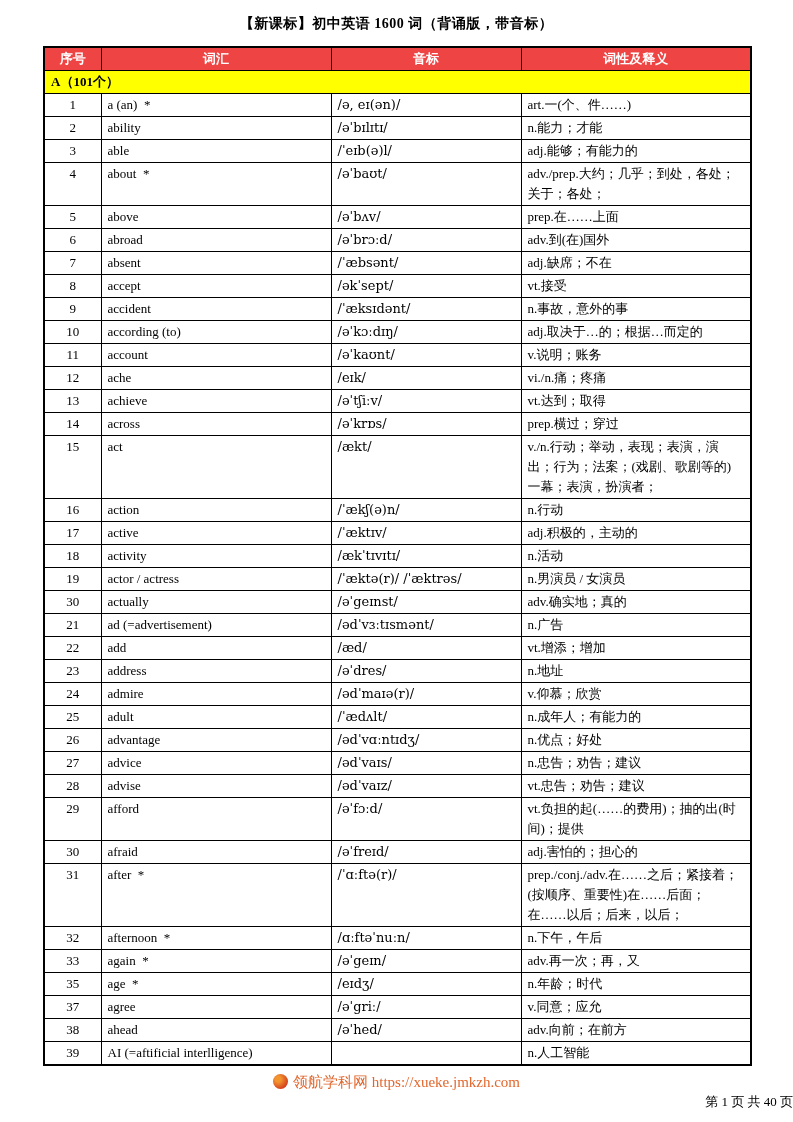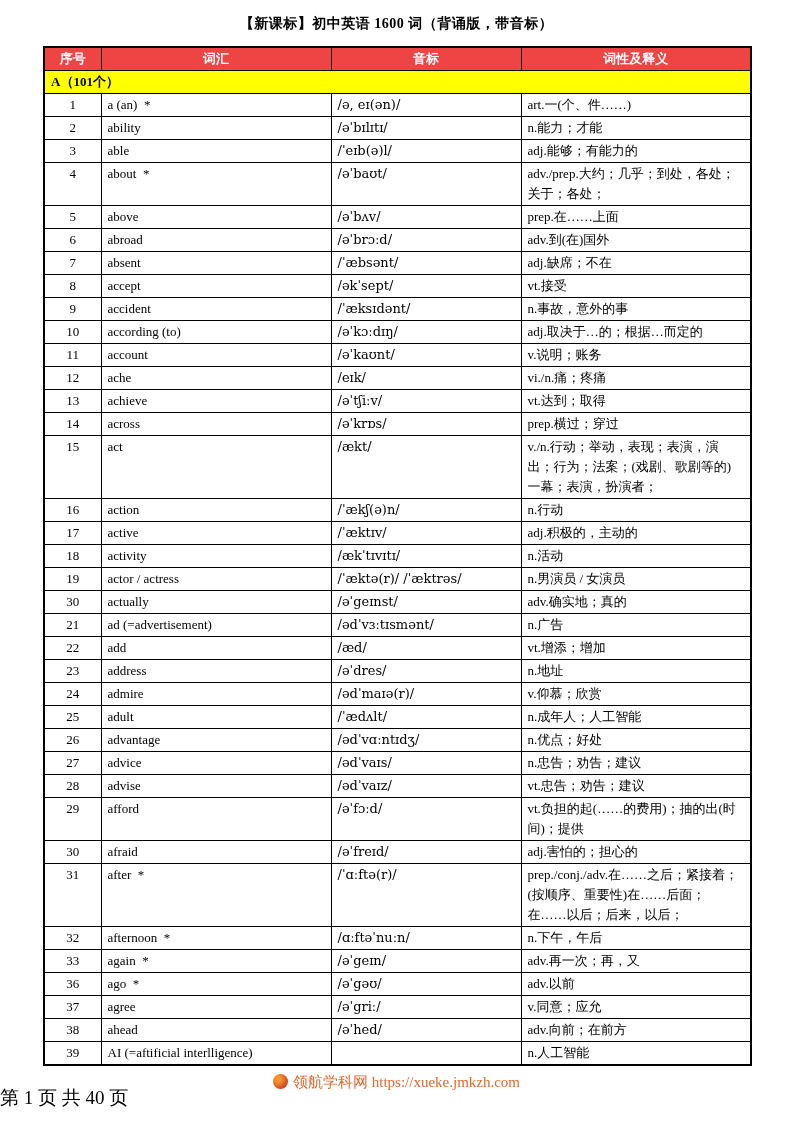"n.成年人；人工智能" td.td-meaning { text: 人工智能 -> 有能力的 }
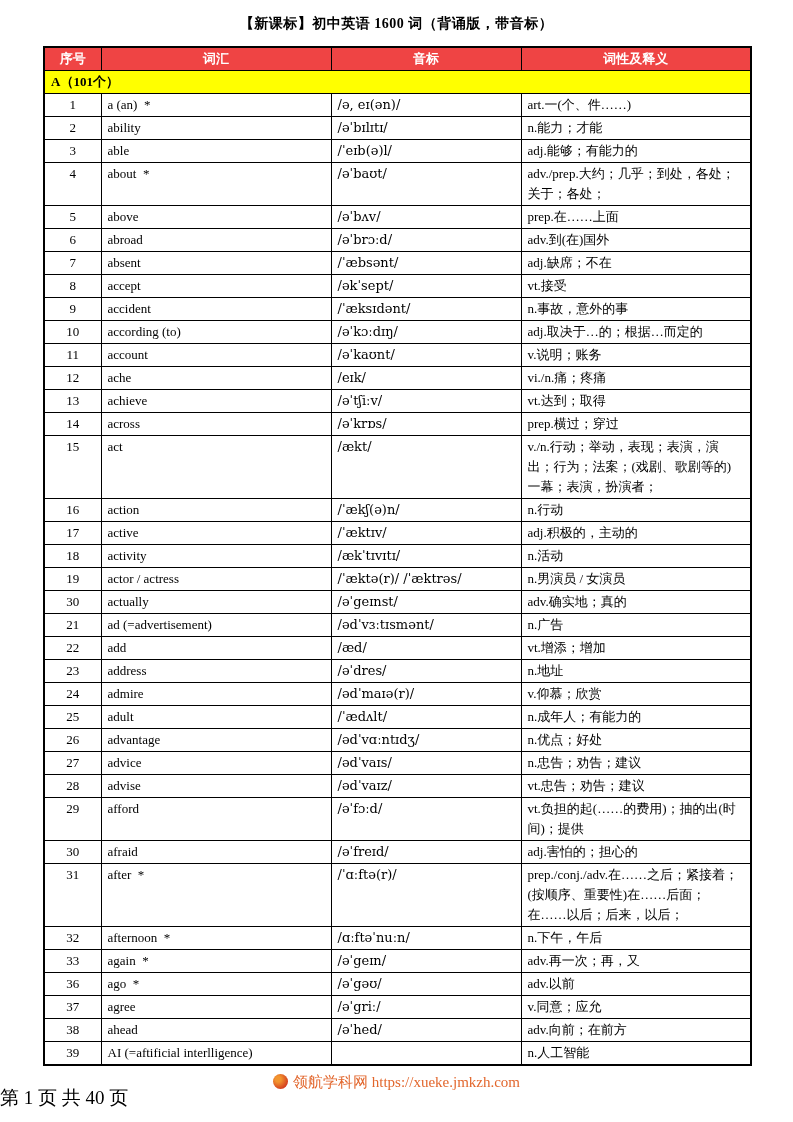"35" tr { html: none -> <tr> <td>35</td> <td>age *</td> <td>/eɪdʒ/</td> <td>n.年龄；时代</td> </tr> }
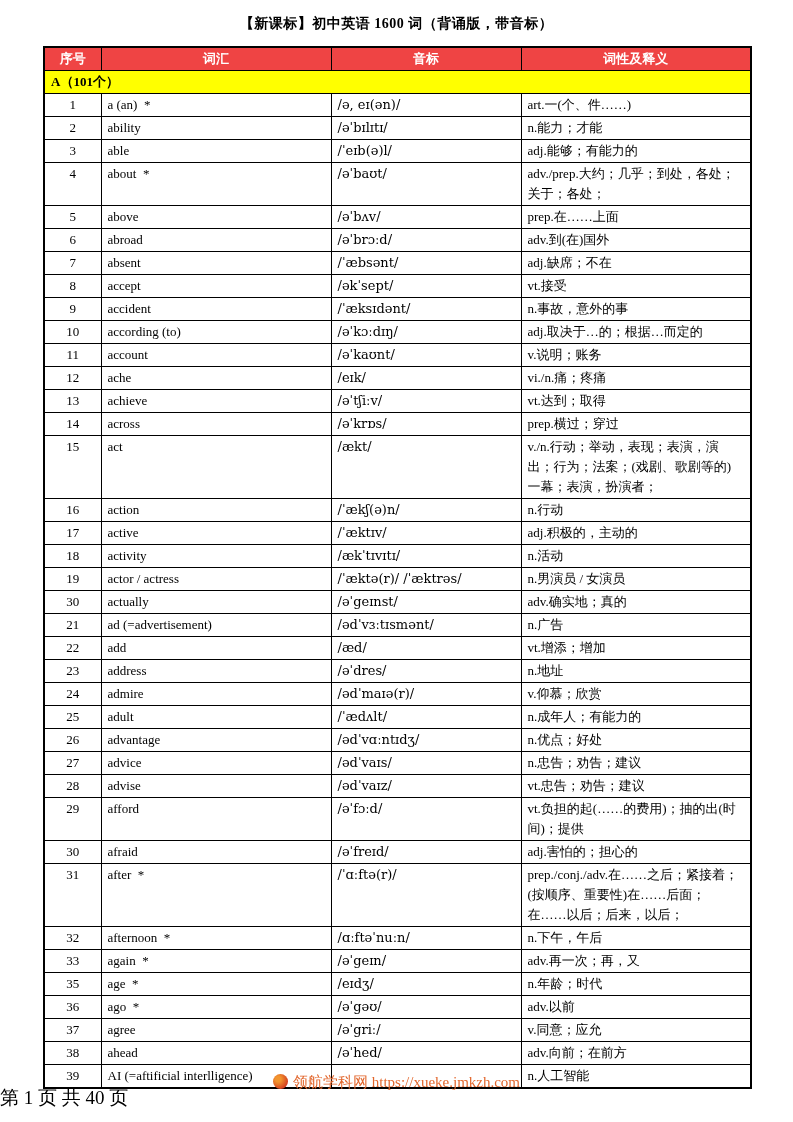"36" tr { html: <tr> <td>36</td> <td>ago *</td> <td>/əˈgəʊ/</td> <td>adv.以前</td> </tr> -> none }
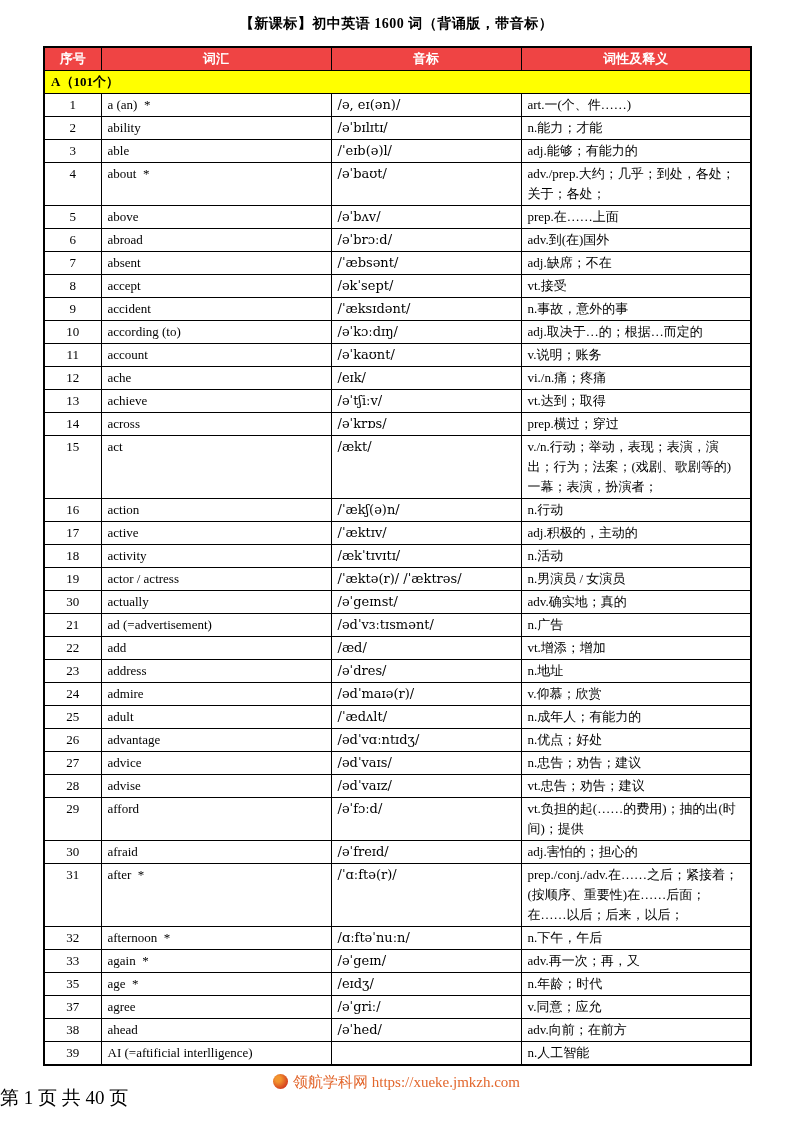"第 1 页 共 40" .footer-page { font-size: 19px -> 13px; text-align: left -> right }
